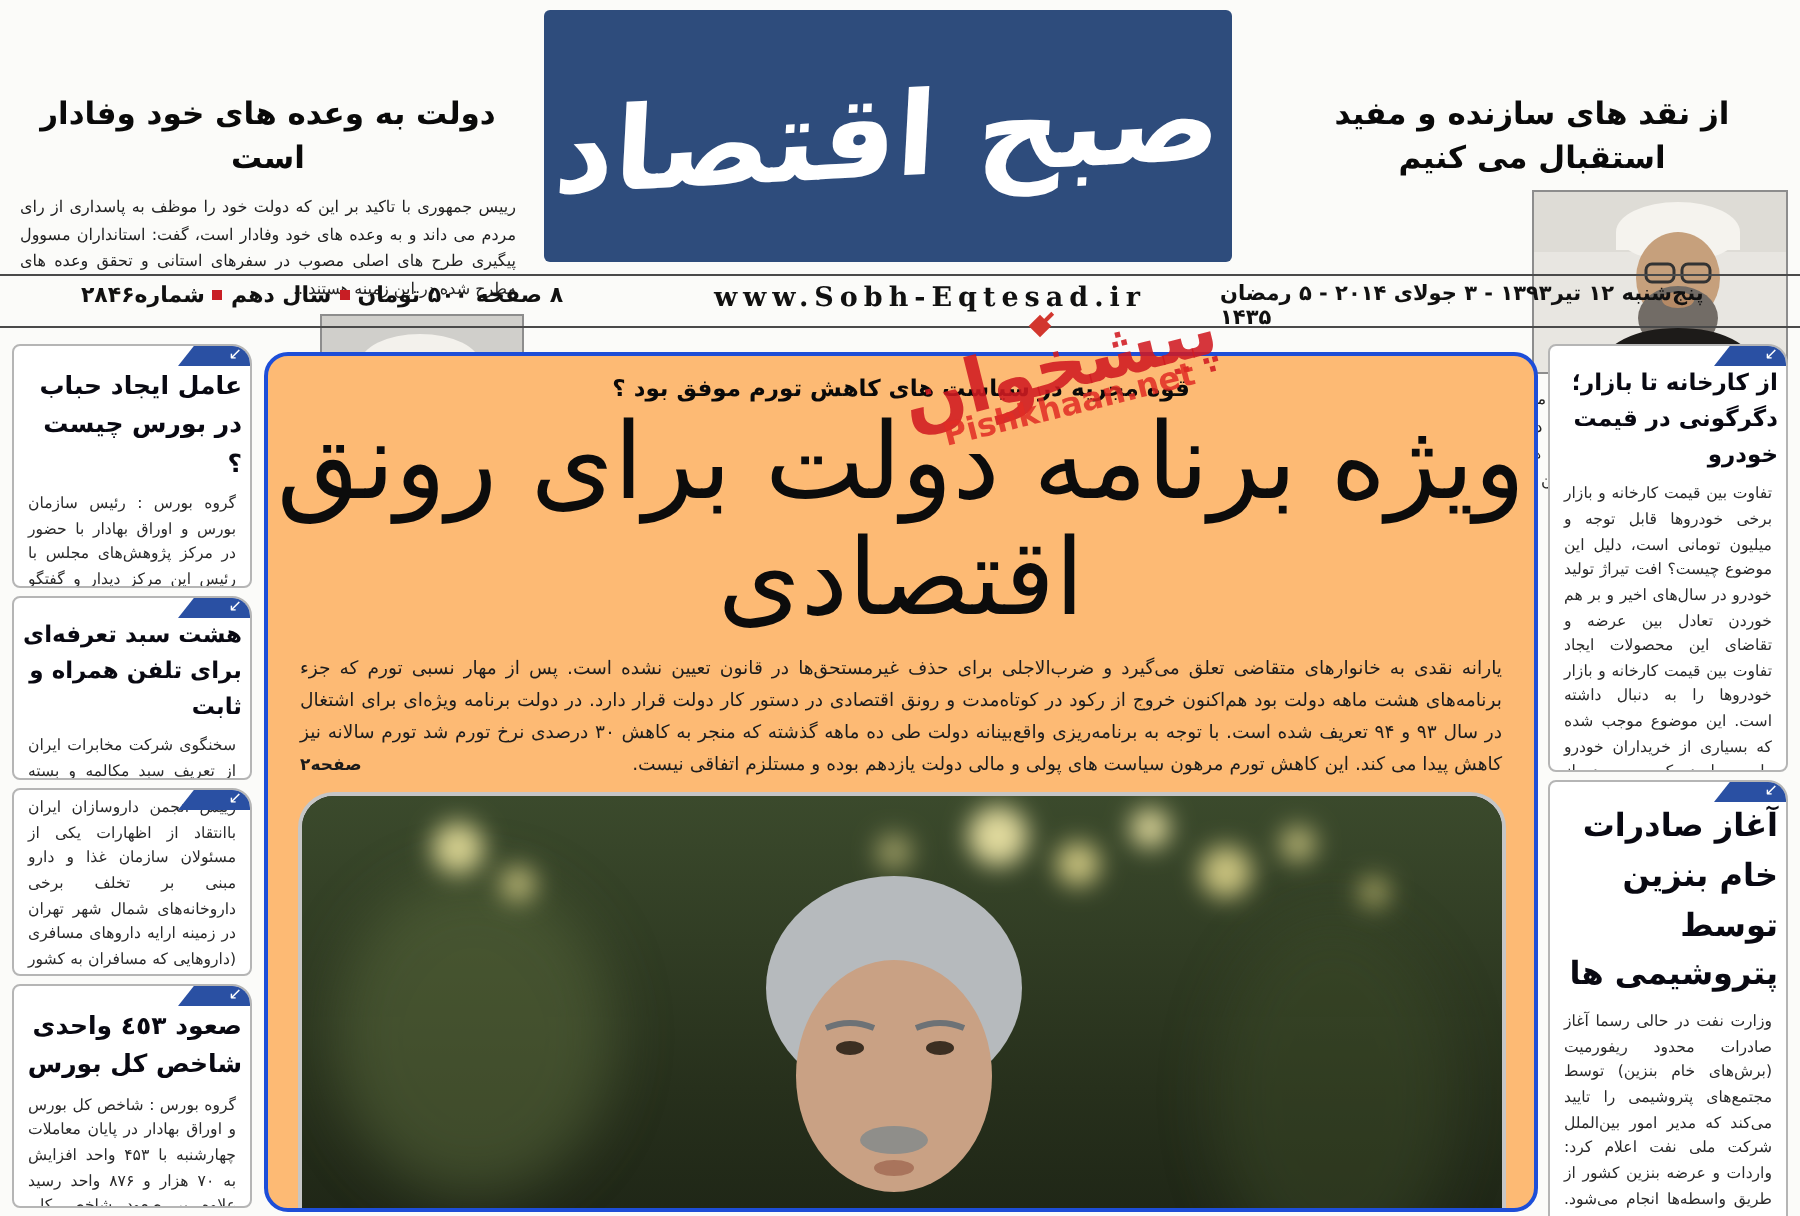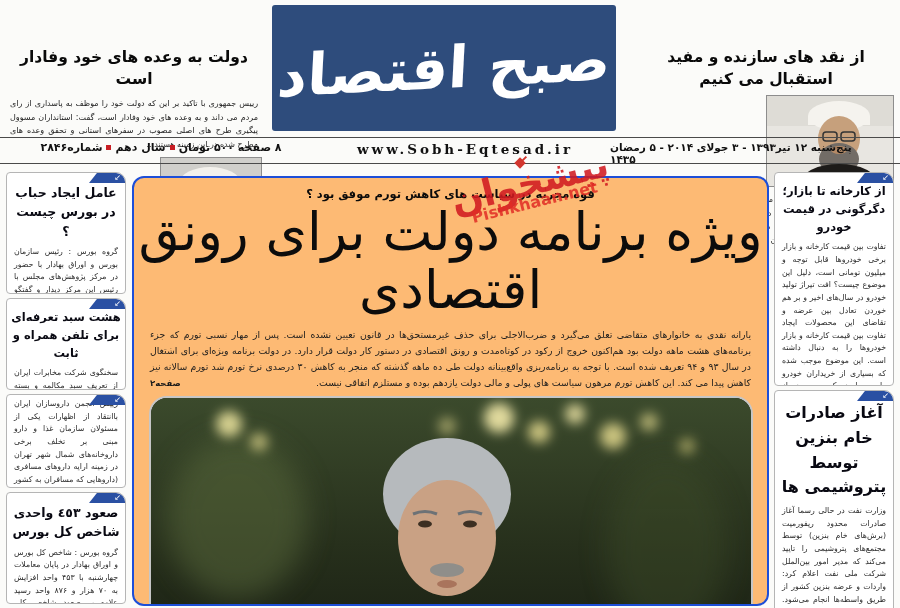"عامل ایجاد حباب در بورس" .sbox .t { text-align: center -> right }
